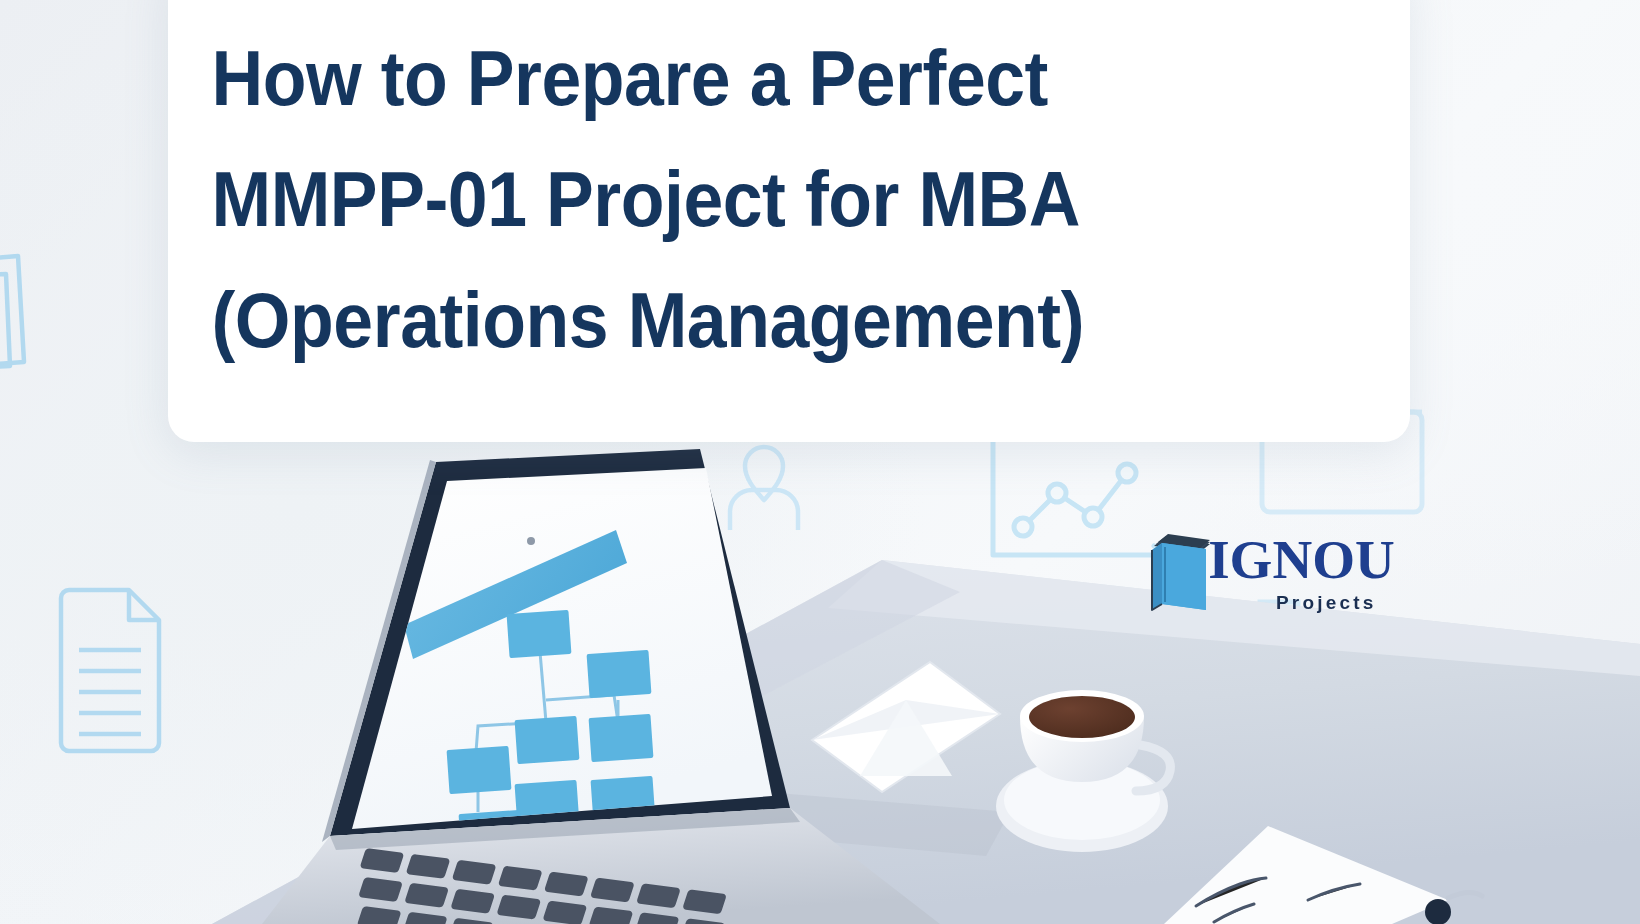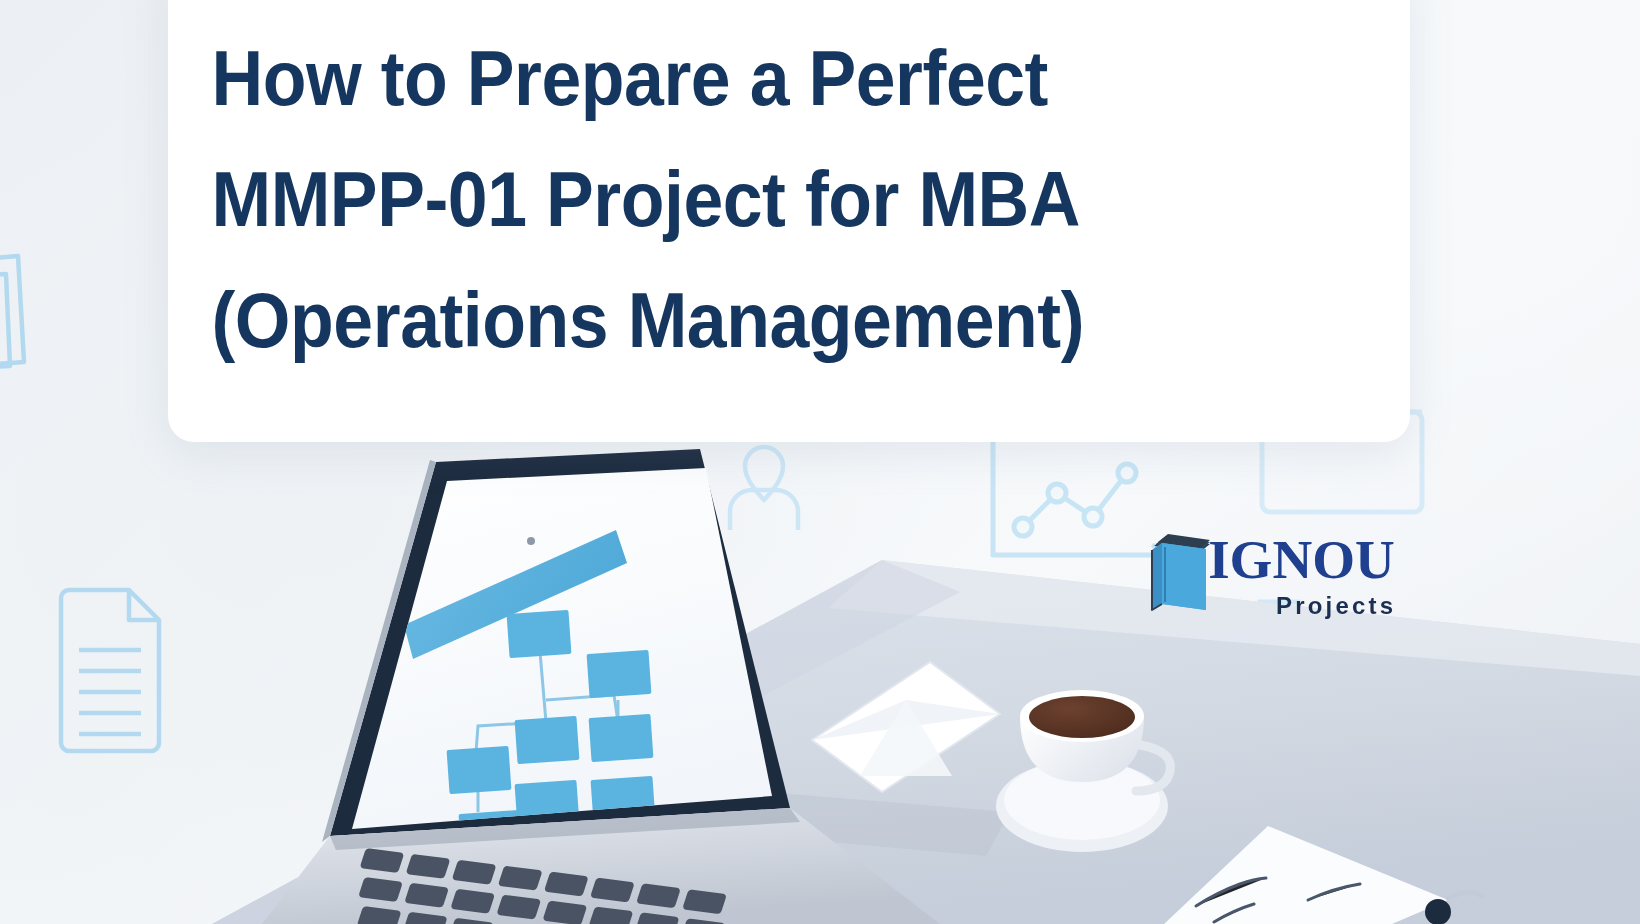"Projects" #logo-sub { font-size: 24px -> 19px }
